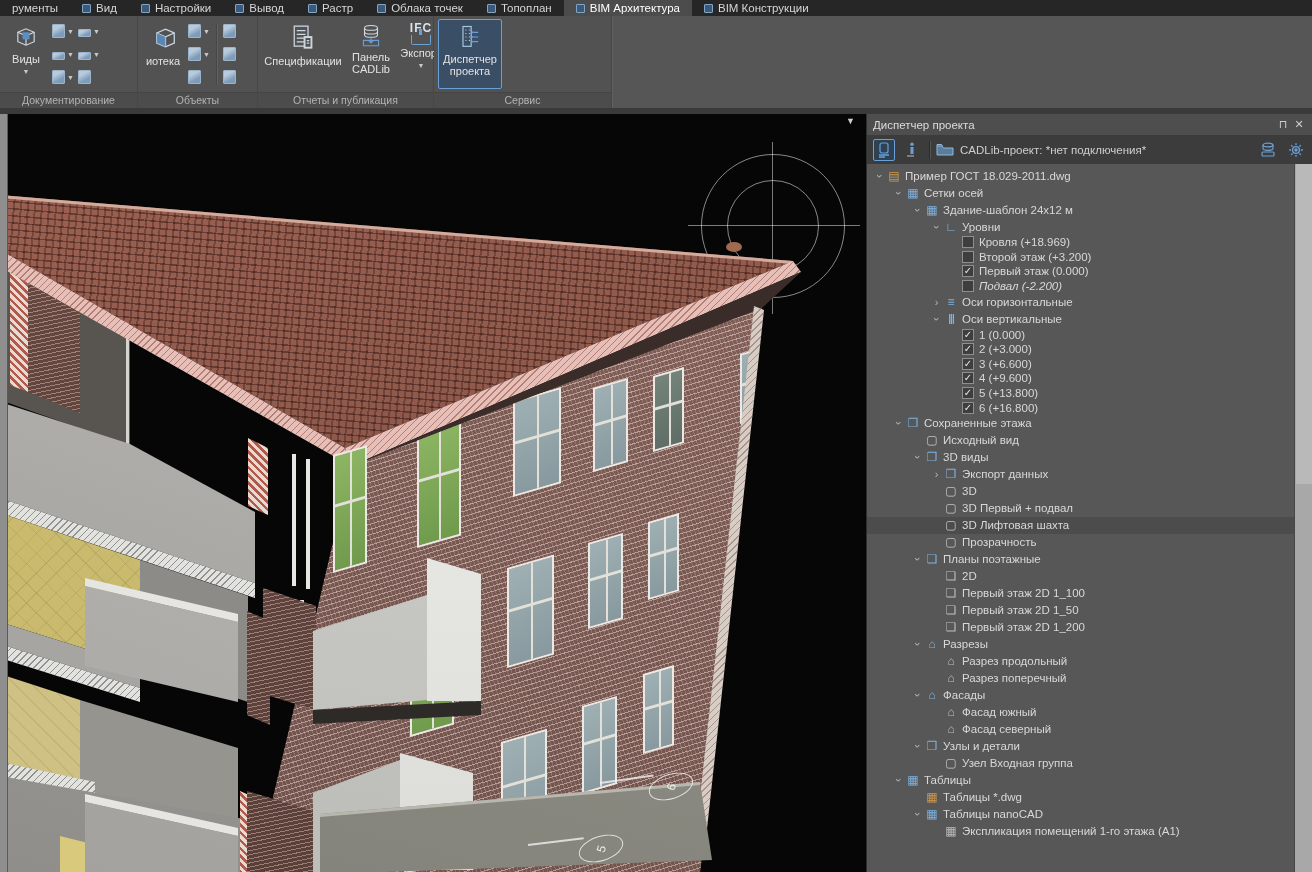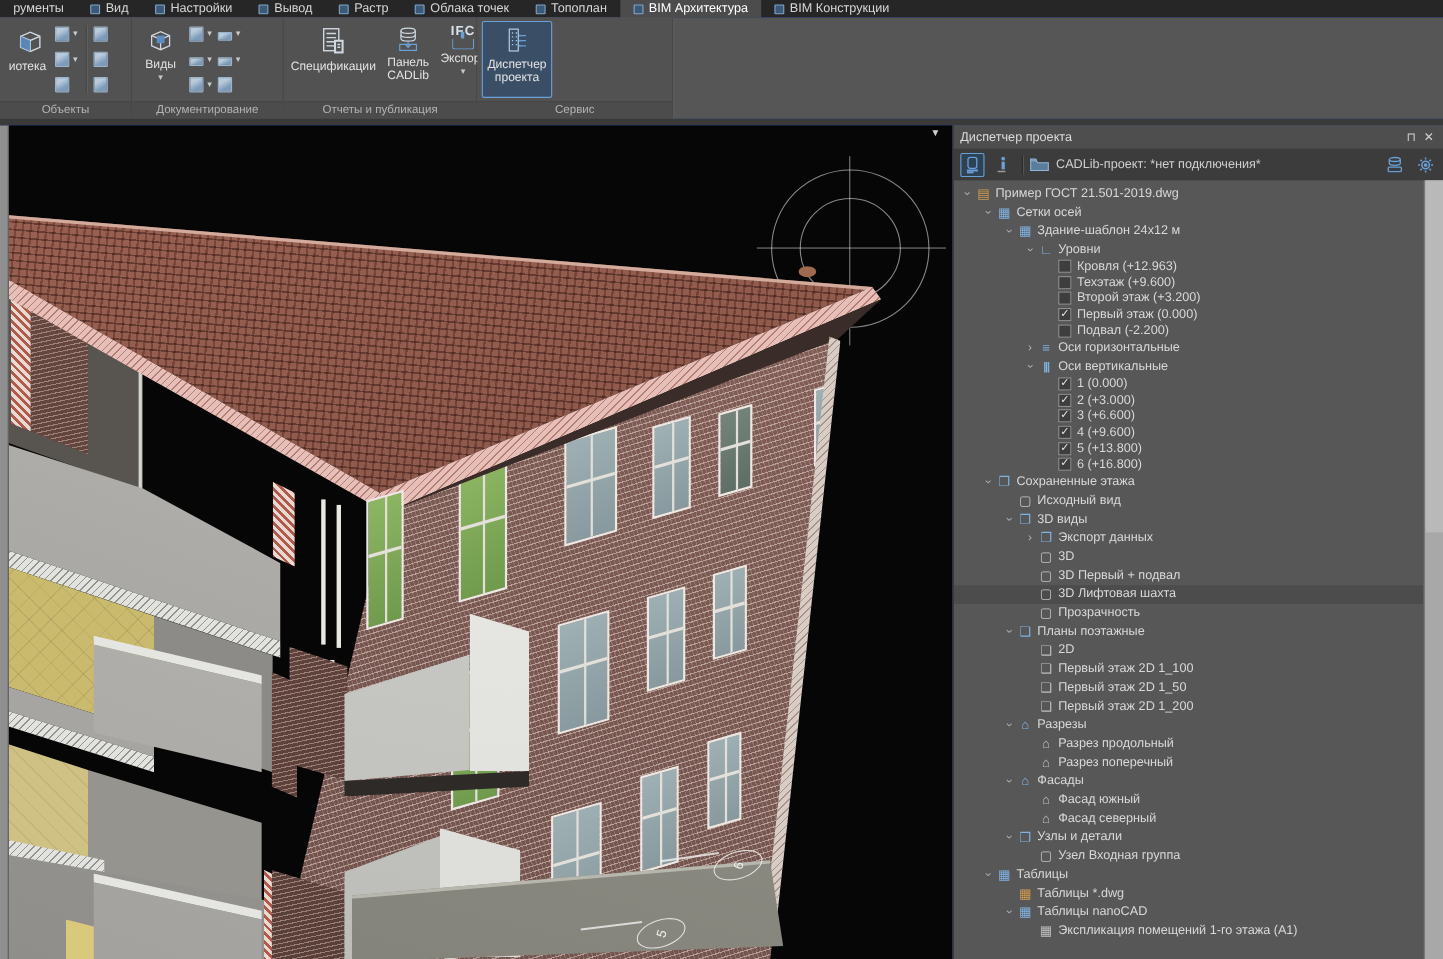"рументы" #app { background: #1d4ed8 -> #be185d }
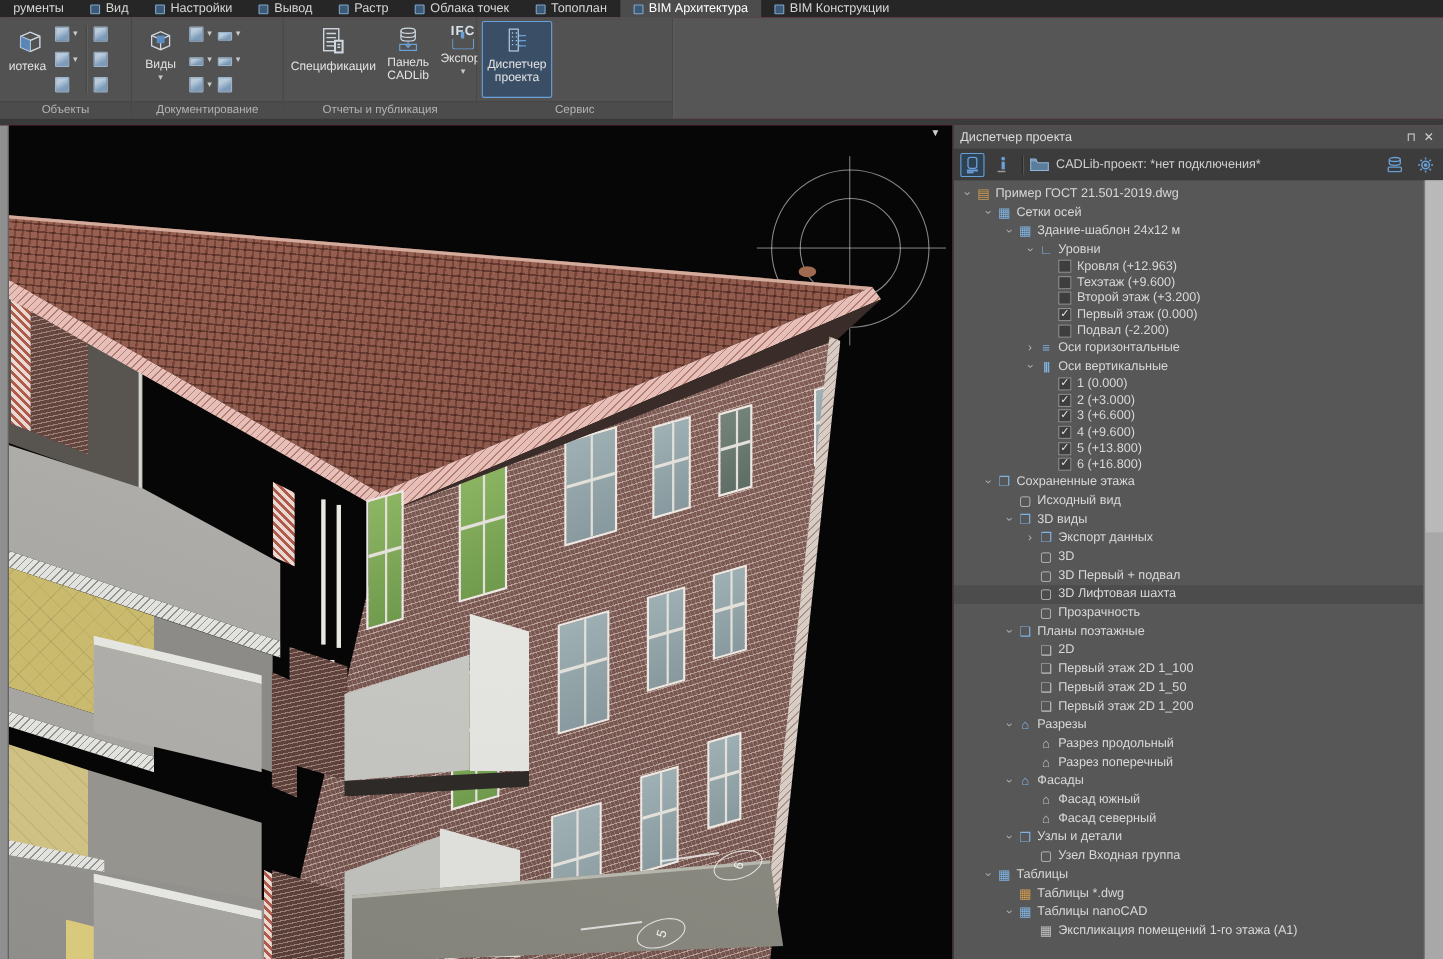"иотека" div.rgroup { order: before "Виды" -> after "Виды" }
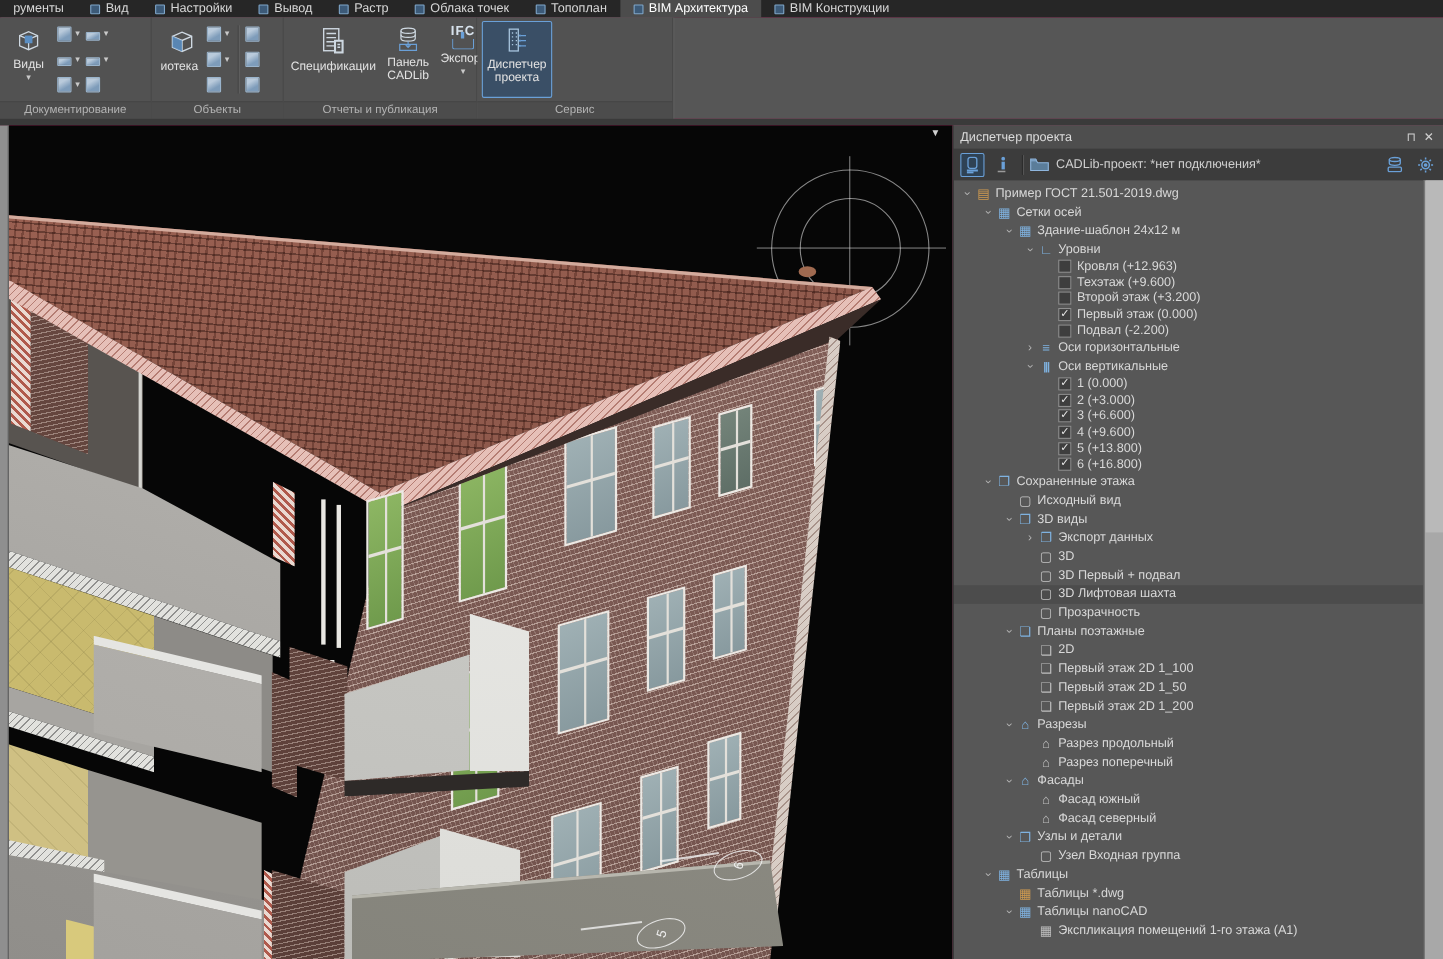"Пример ГОСТ 21.501-2019.dwg" span { text: 21.501-2019.dwg -> 18.029-2011.dwg }
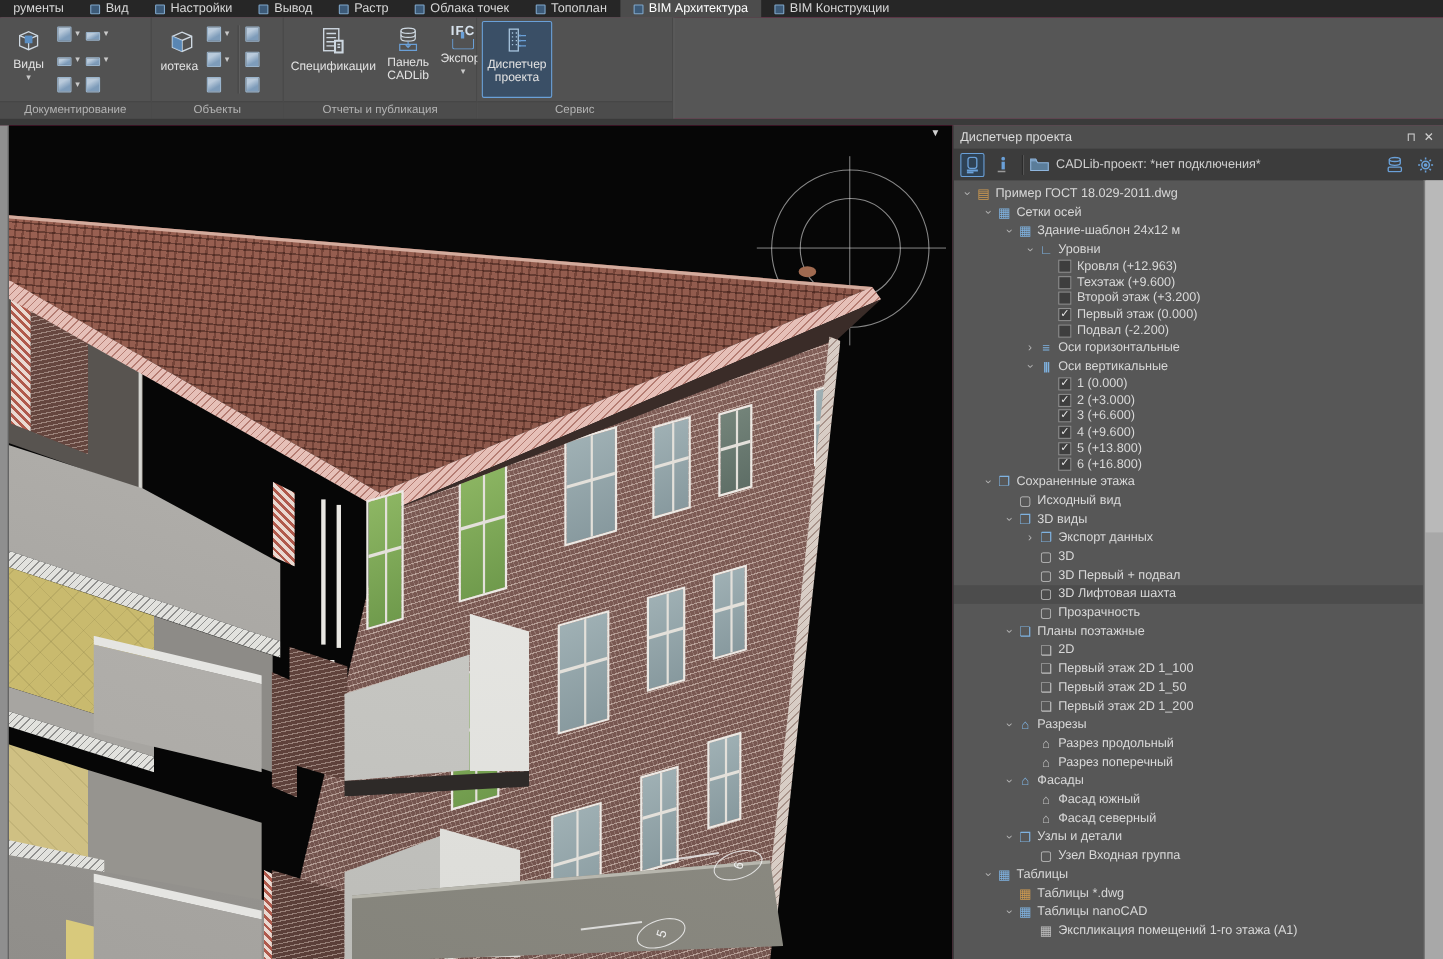"Кровля (+12.963)" span { text: +12.963 -> +18.969 }
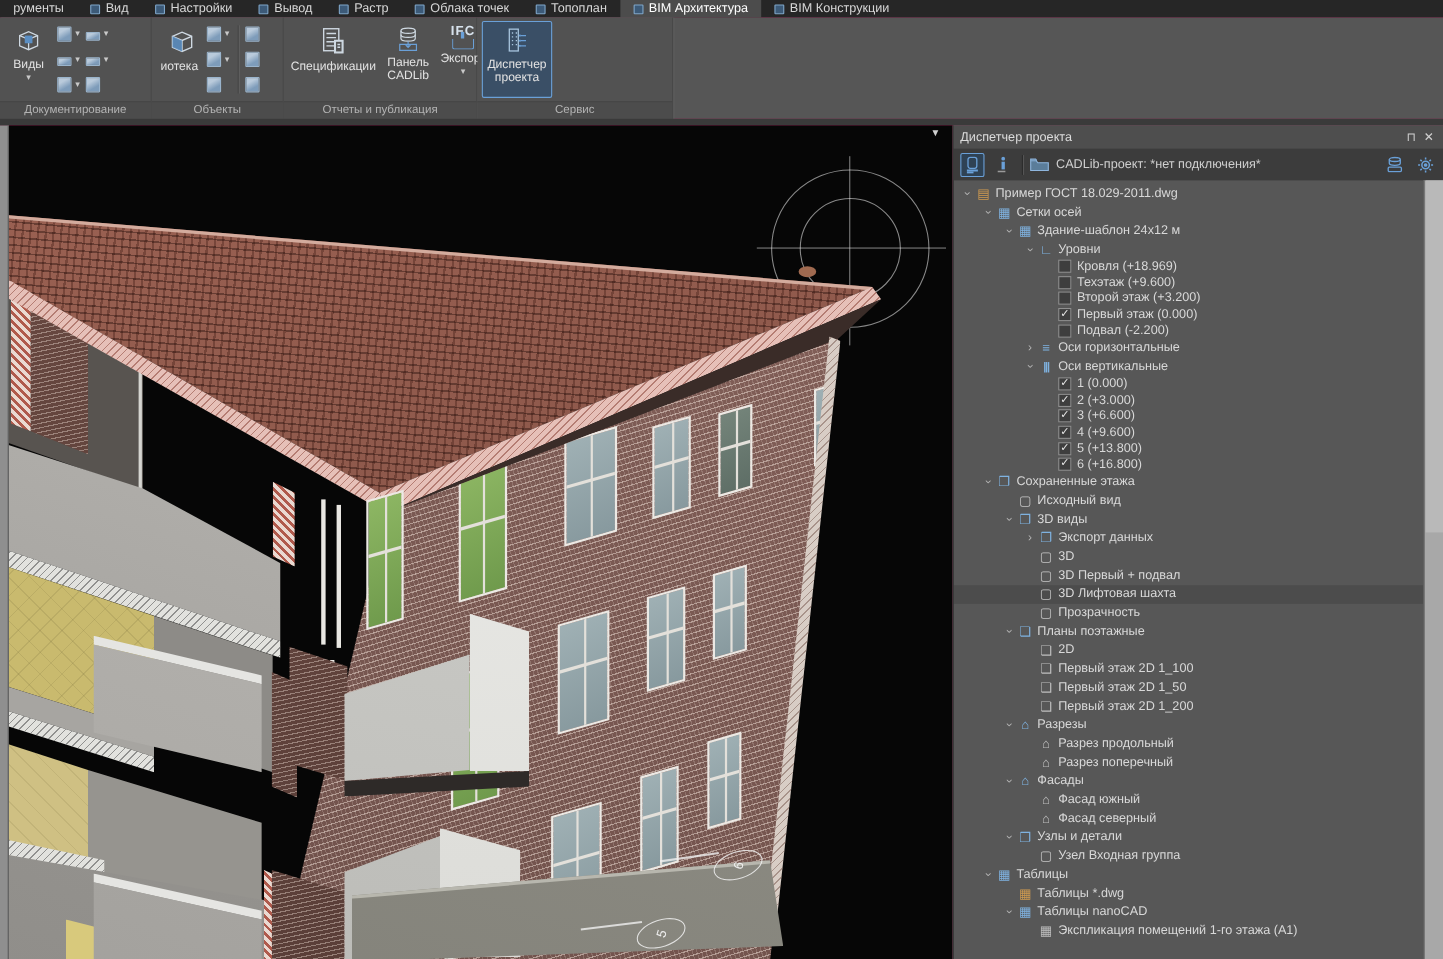"Техэтаж (+9.600)" div.trow { html: <div> <span></span> <span></span> <span>Техэтаж (+9.600)</span> </div> -> none }
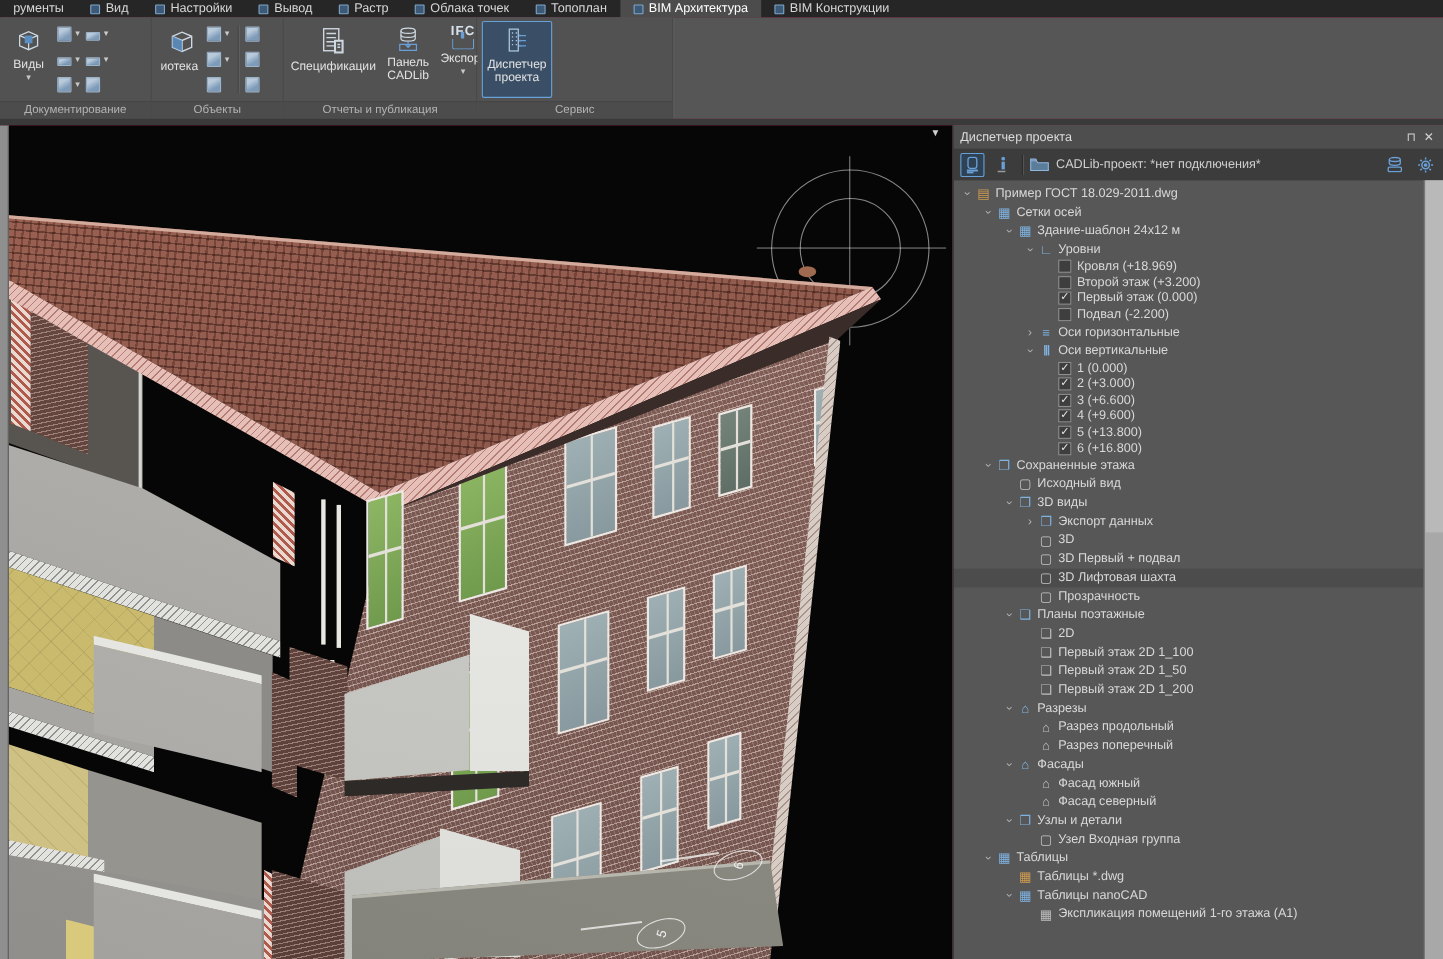"Подвал (-2.200)" div.trow { font-style: none -> italic }
